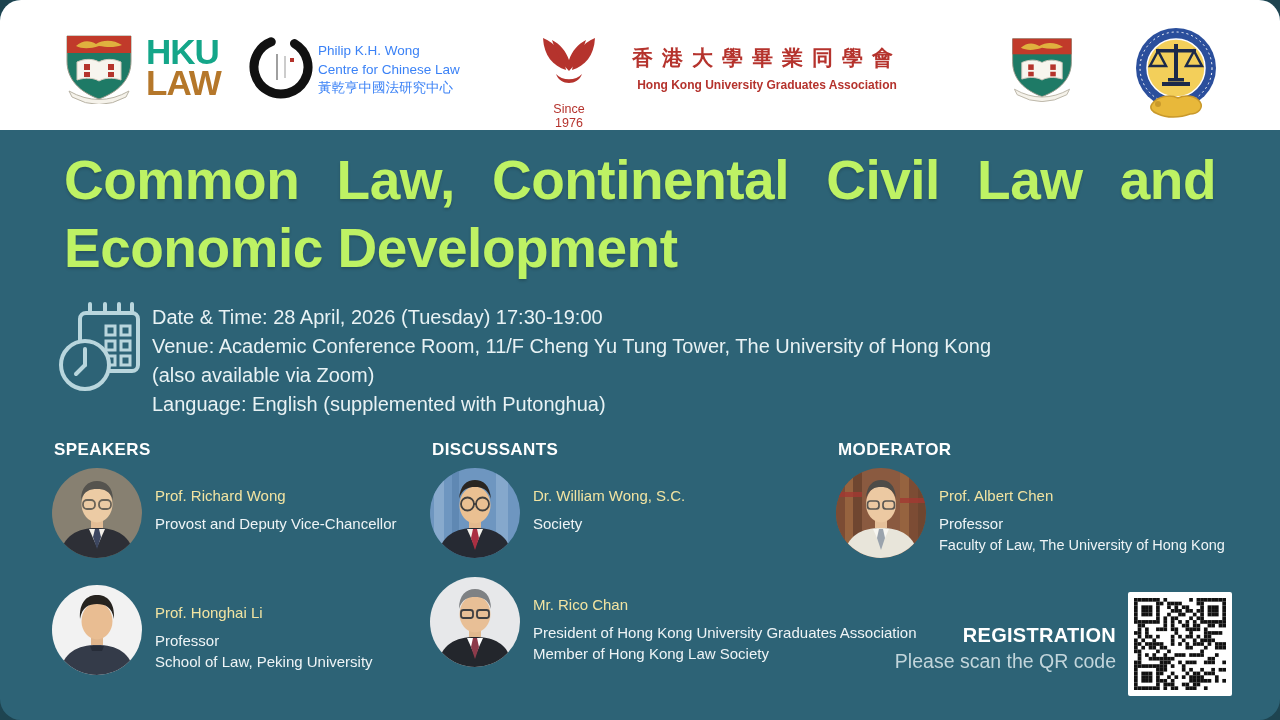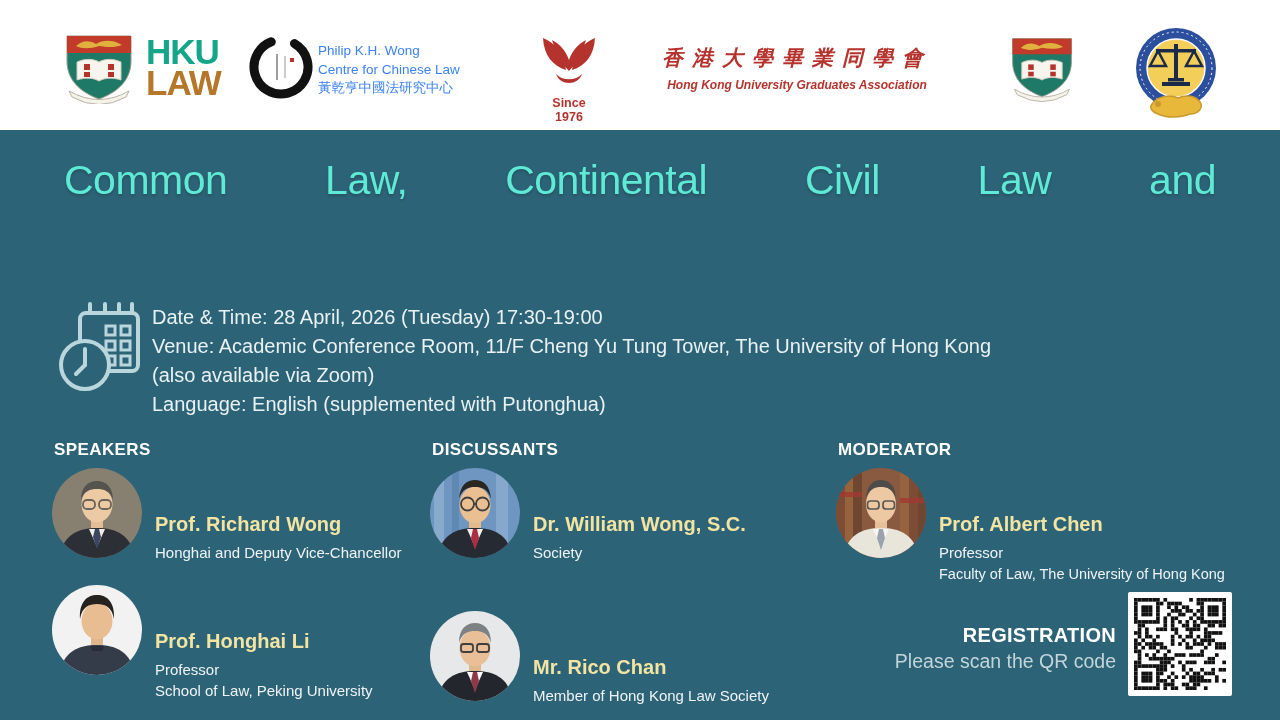"HKU" .page { border-radius: none -> 21px }
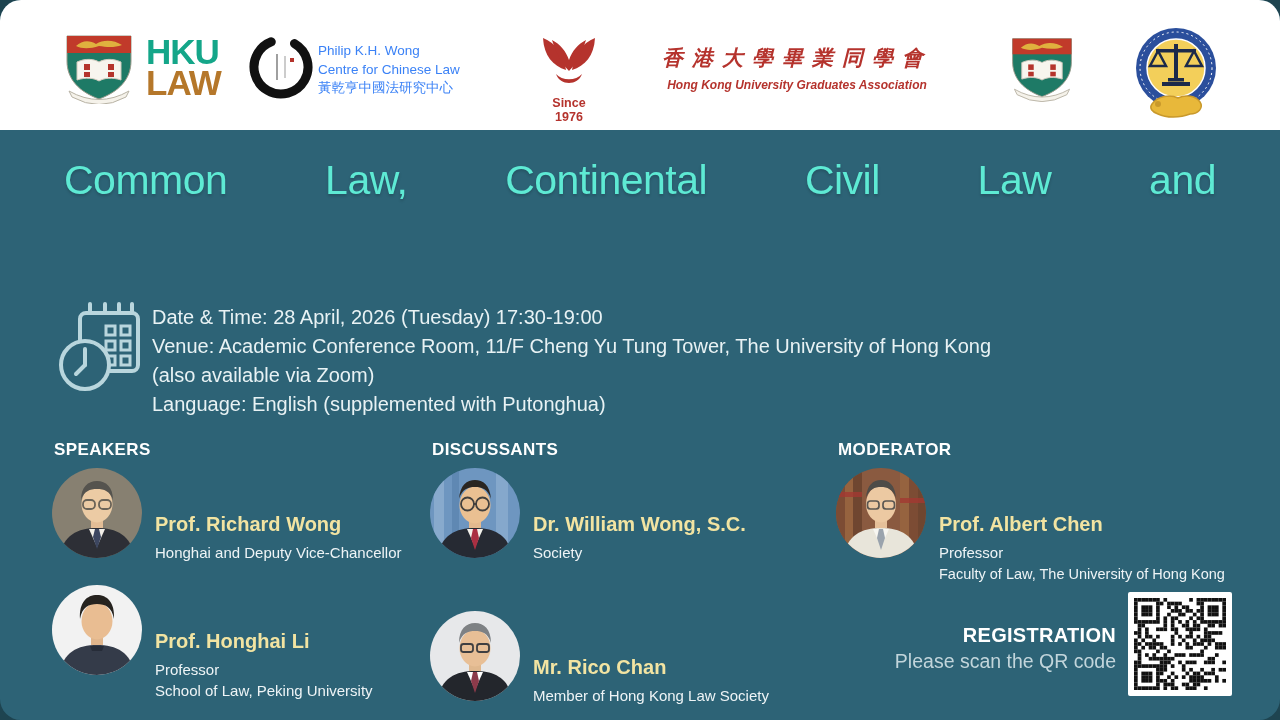"香港大學畢業同學會" .hkuga-text { font-style: italic -> none; left: 606px -> 576px }
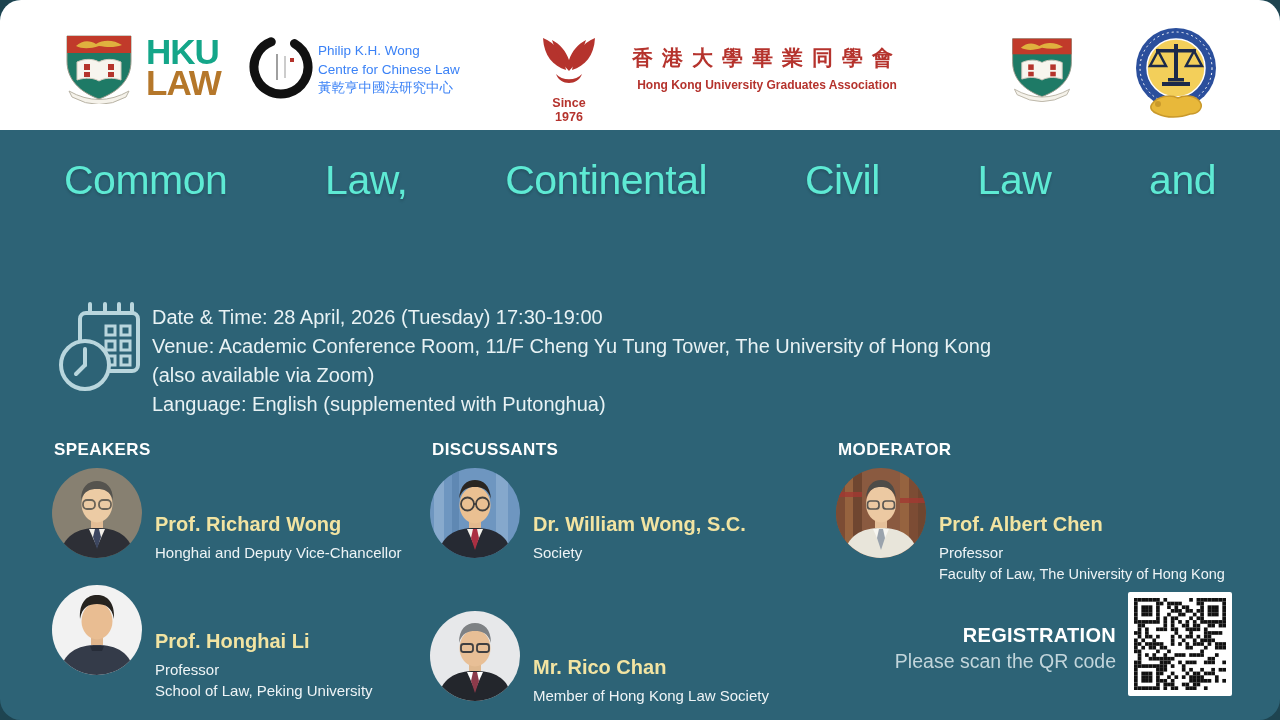"Since 1976" .hkuga-since { font-weight: 700 -> 400; margin-top: 2px -> 8px }
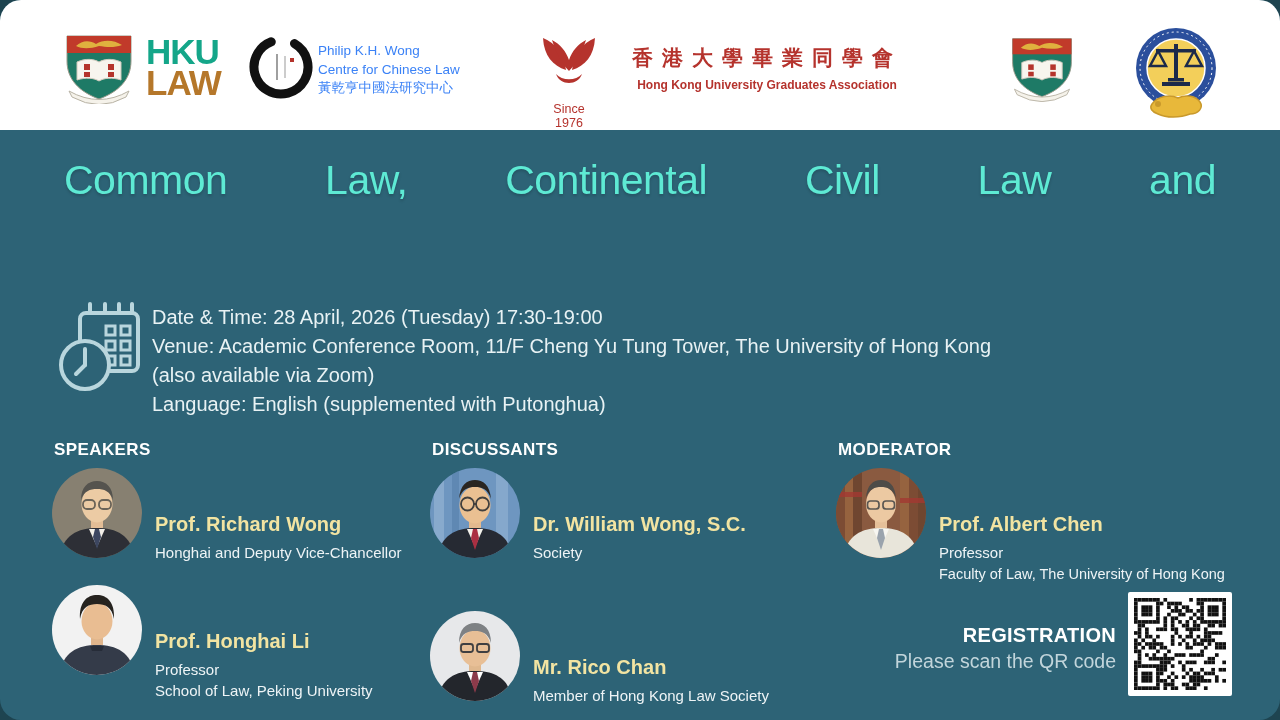"Common Law, Continental Civil Law" .title { color: #5eead4 -> #bef264; font-size: 41px -> 55px; font-weight: 400 -> 700 }
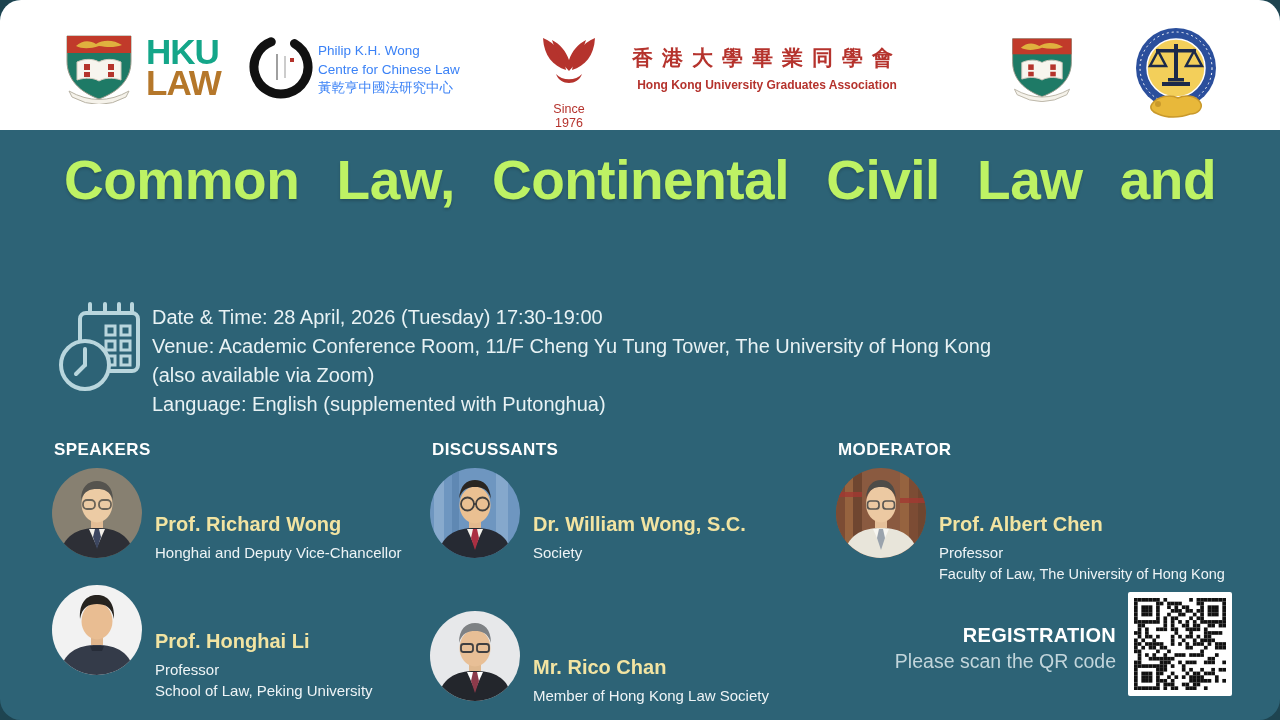"Economic Development" div { html: none -> <div>Economic Development</div> }
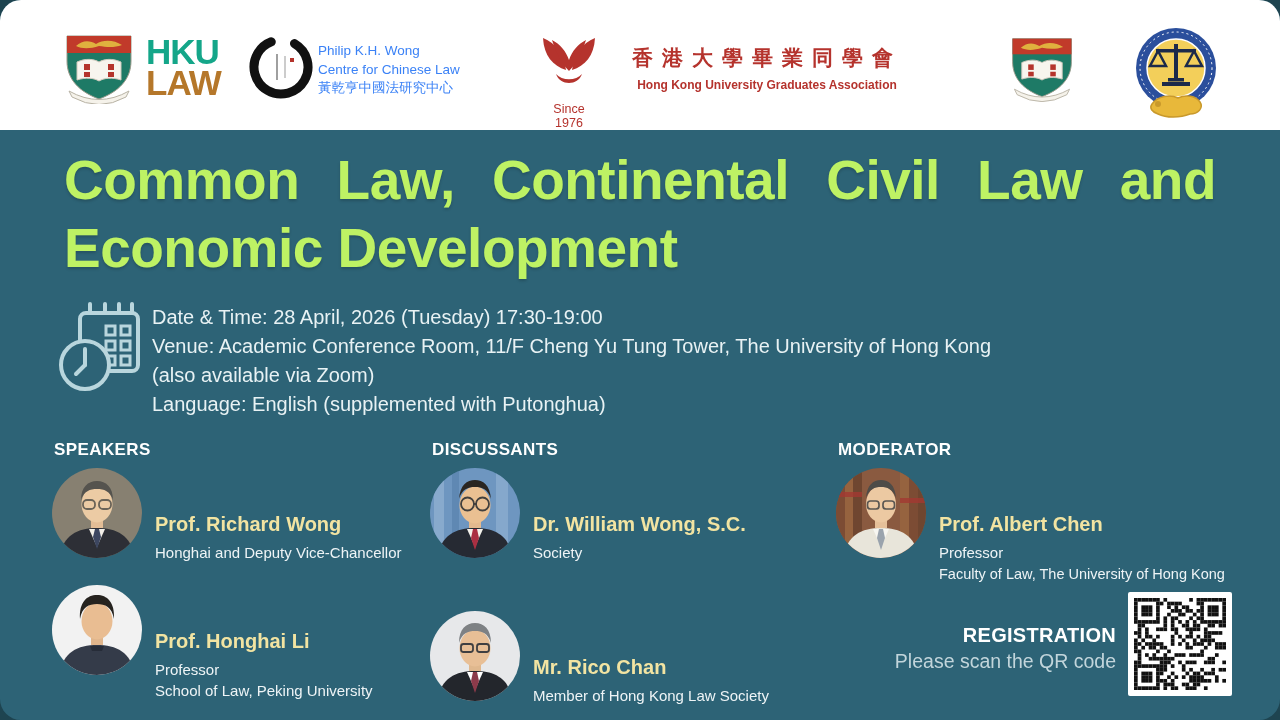"Prof. Richard Wong" .pname { font-size: 20px -> 15px; font-weight: 700 -> 400; margin-top: 29px -> none }
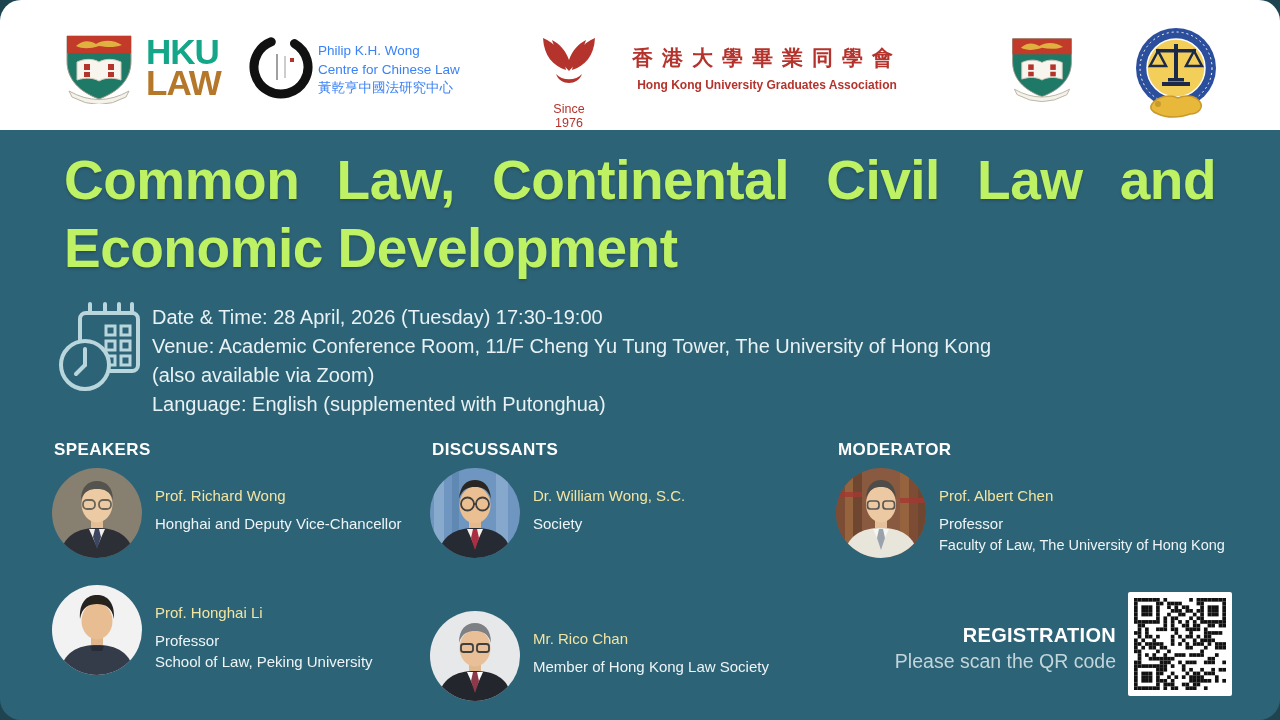"Honghai and Deputy Vice-Chancellor" div.pline { text: Honghai -> Provost }
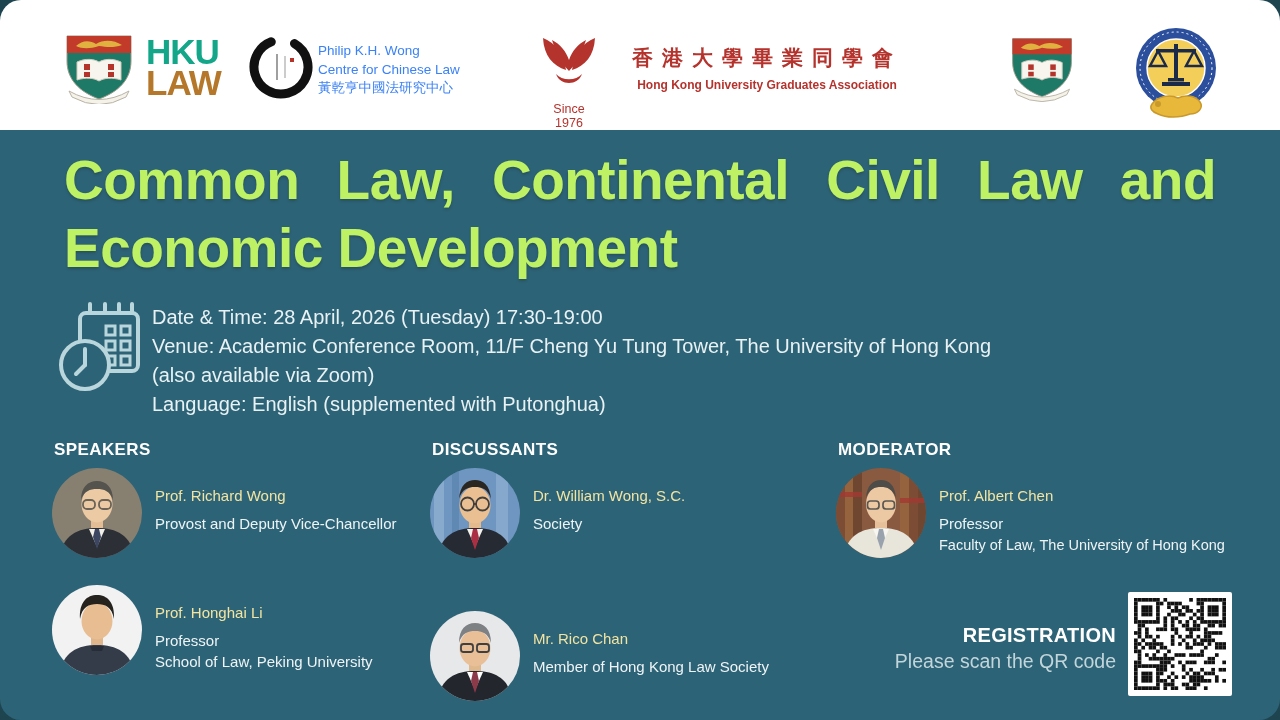"Mr. Rico Chan" div.person { top: 611px -> 577px }
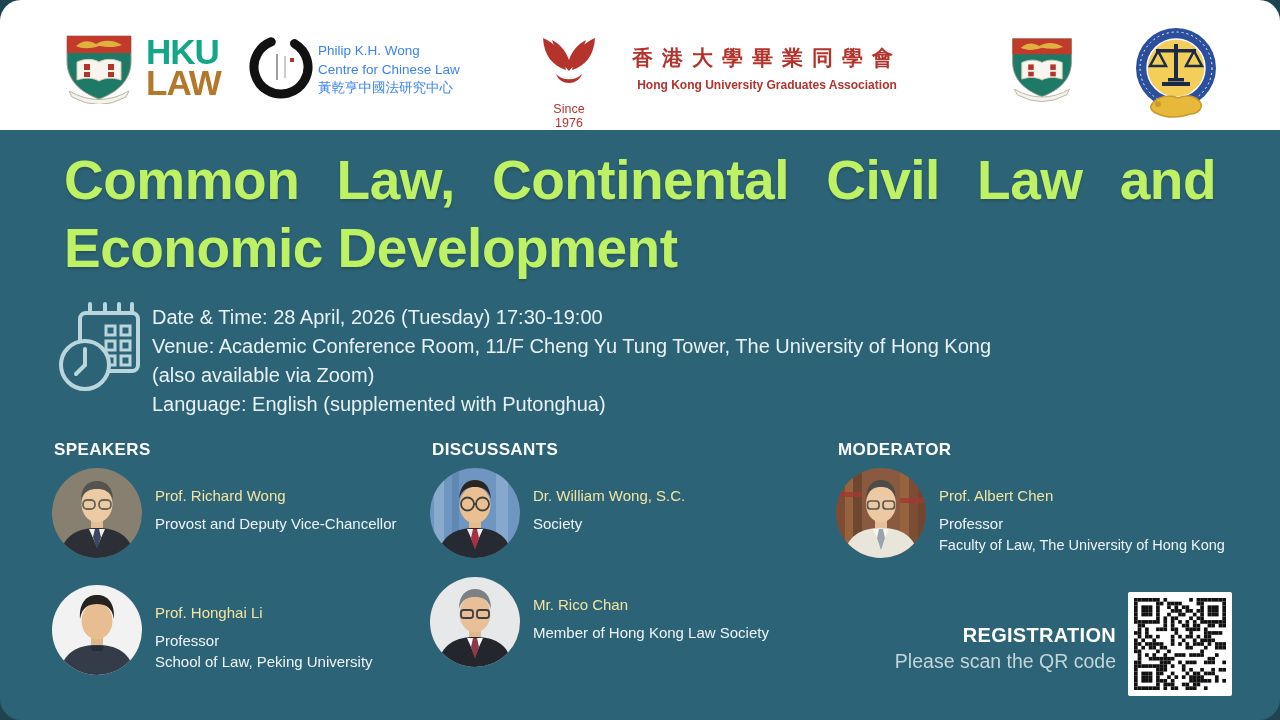"President of Hong Kong University" div.pline { html: none -> <div>President of Hong Kong University Graduates Association</div> }
